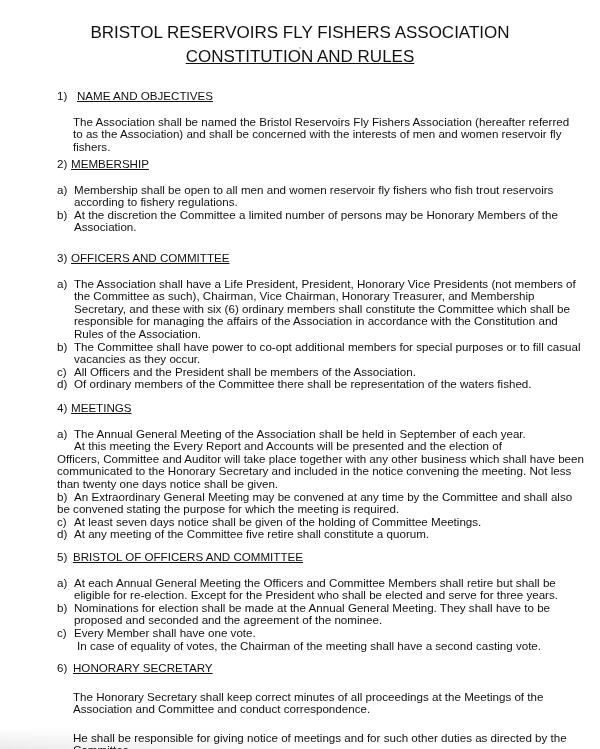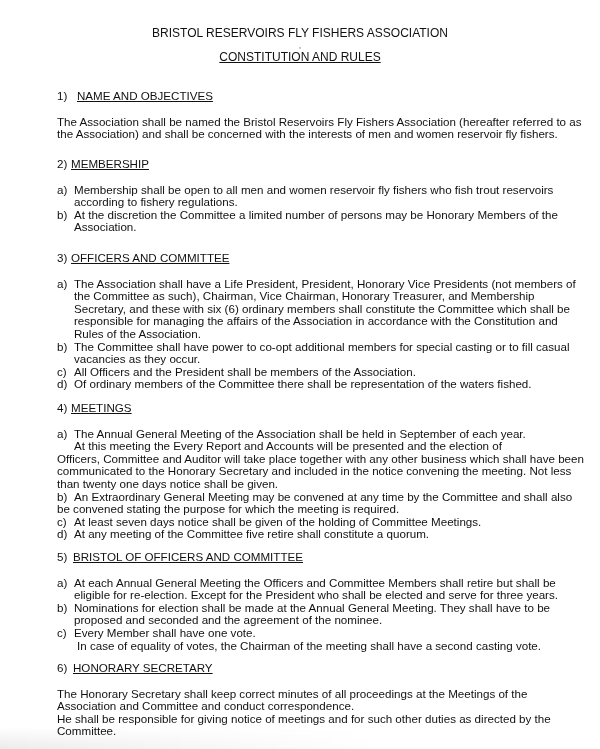"BRISTOL RESERVOIRS FLY FISHERS" .title { font-size: 12px -> 17px }
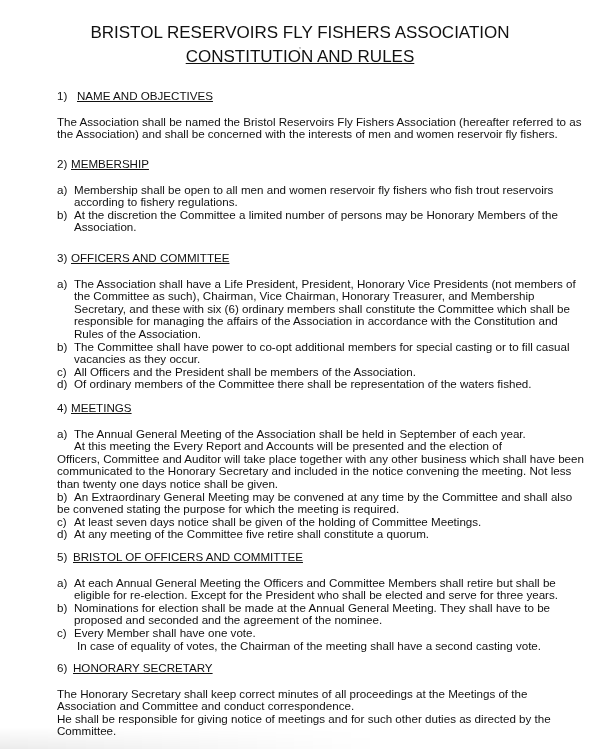"The Association shall be named" p { margin: 0 -> 16px }
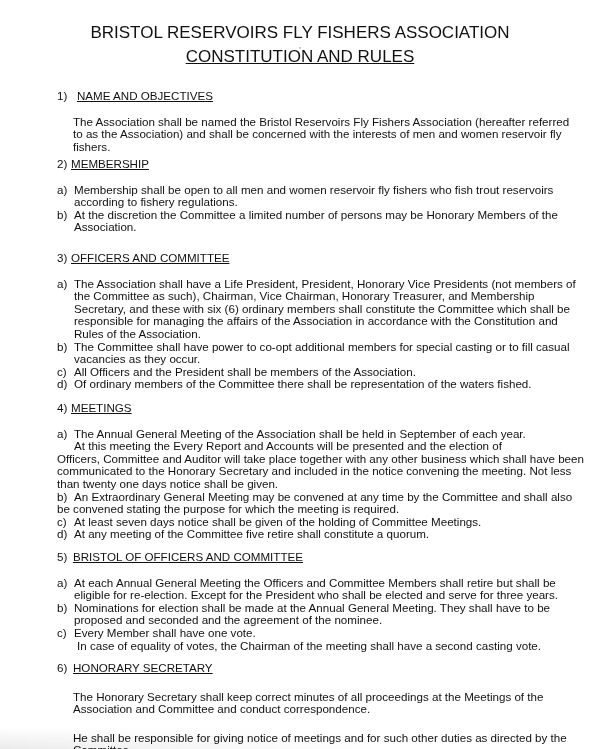"The Committee shall have power" span { text: casting -> purposes }
